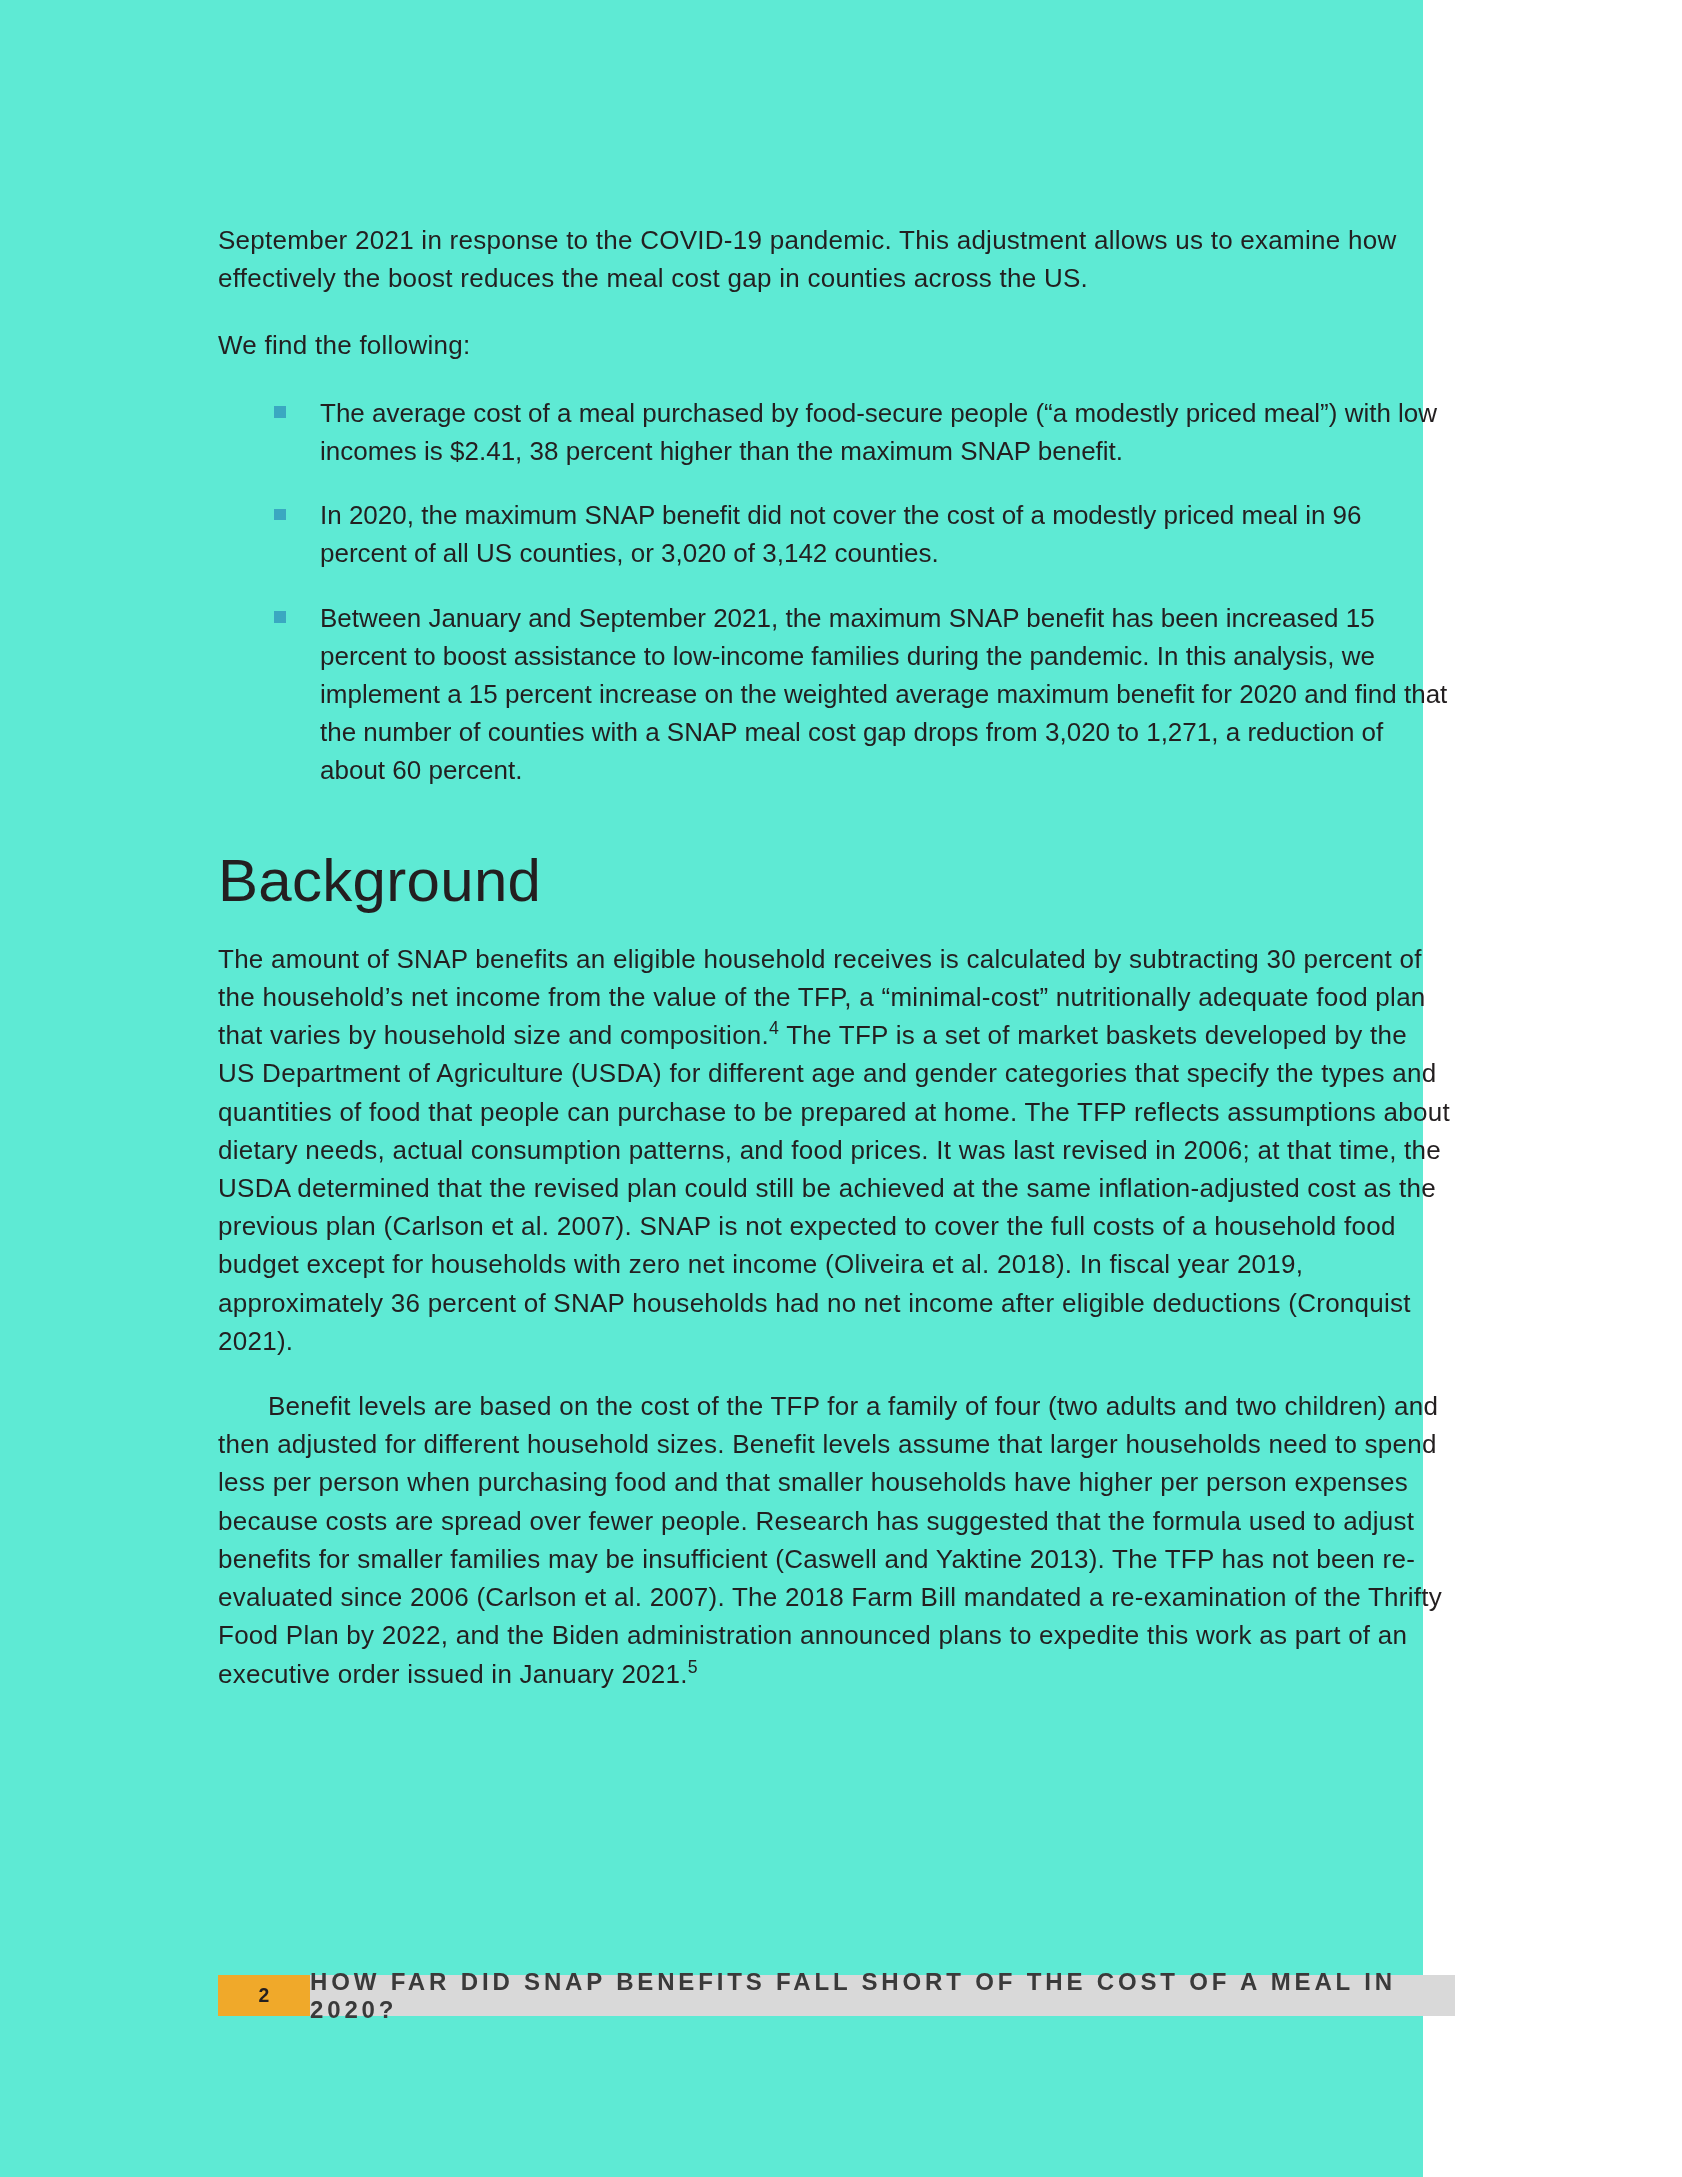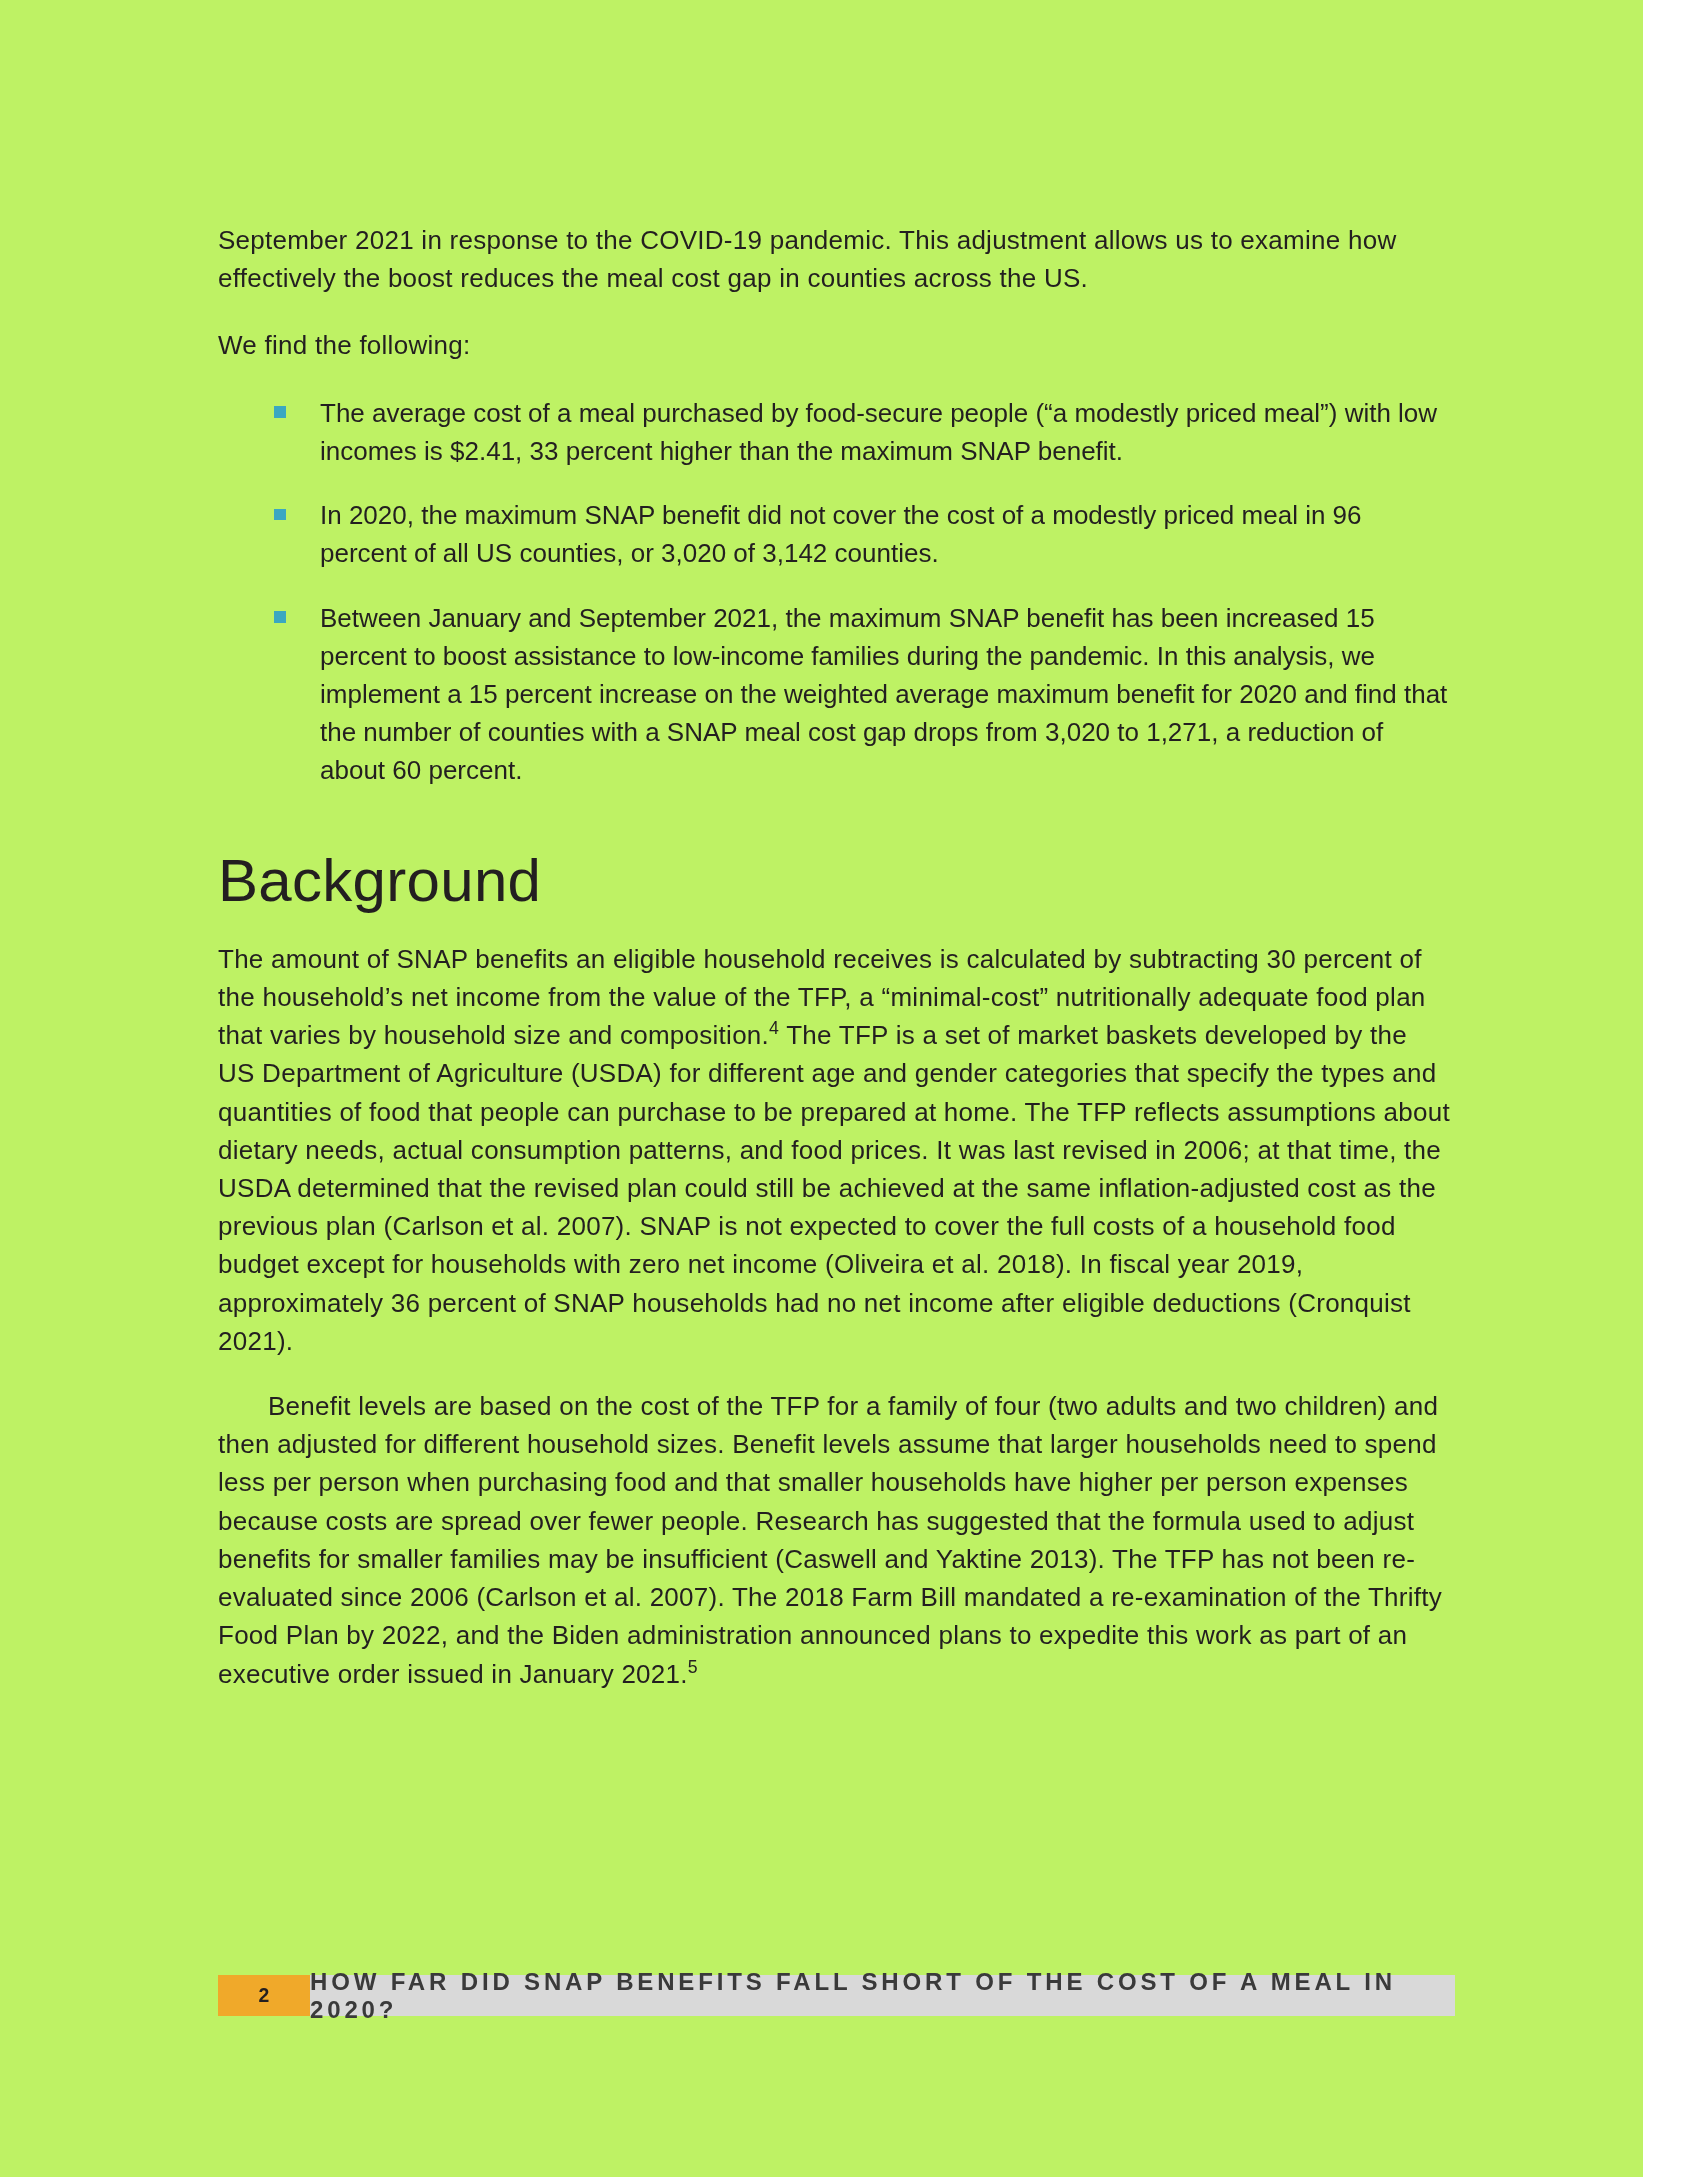"September 2021 in response to" .page { background: #bef264 -> #5eead4; width: 1643px -> 1423px }
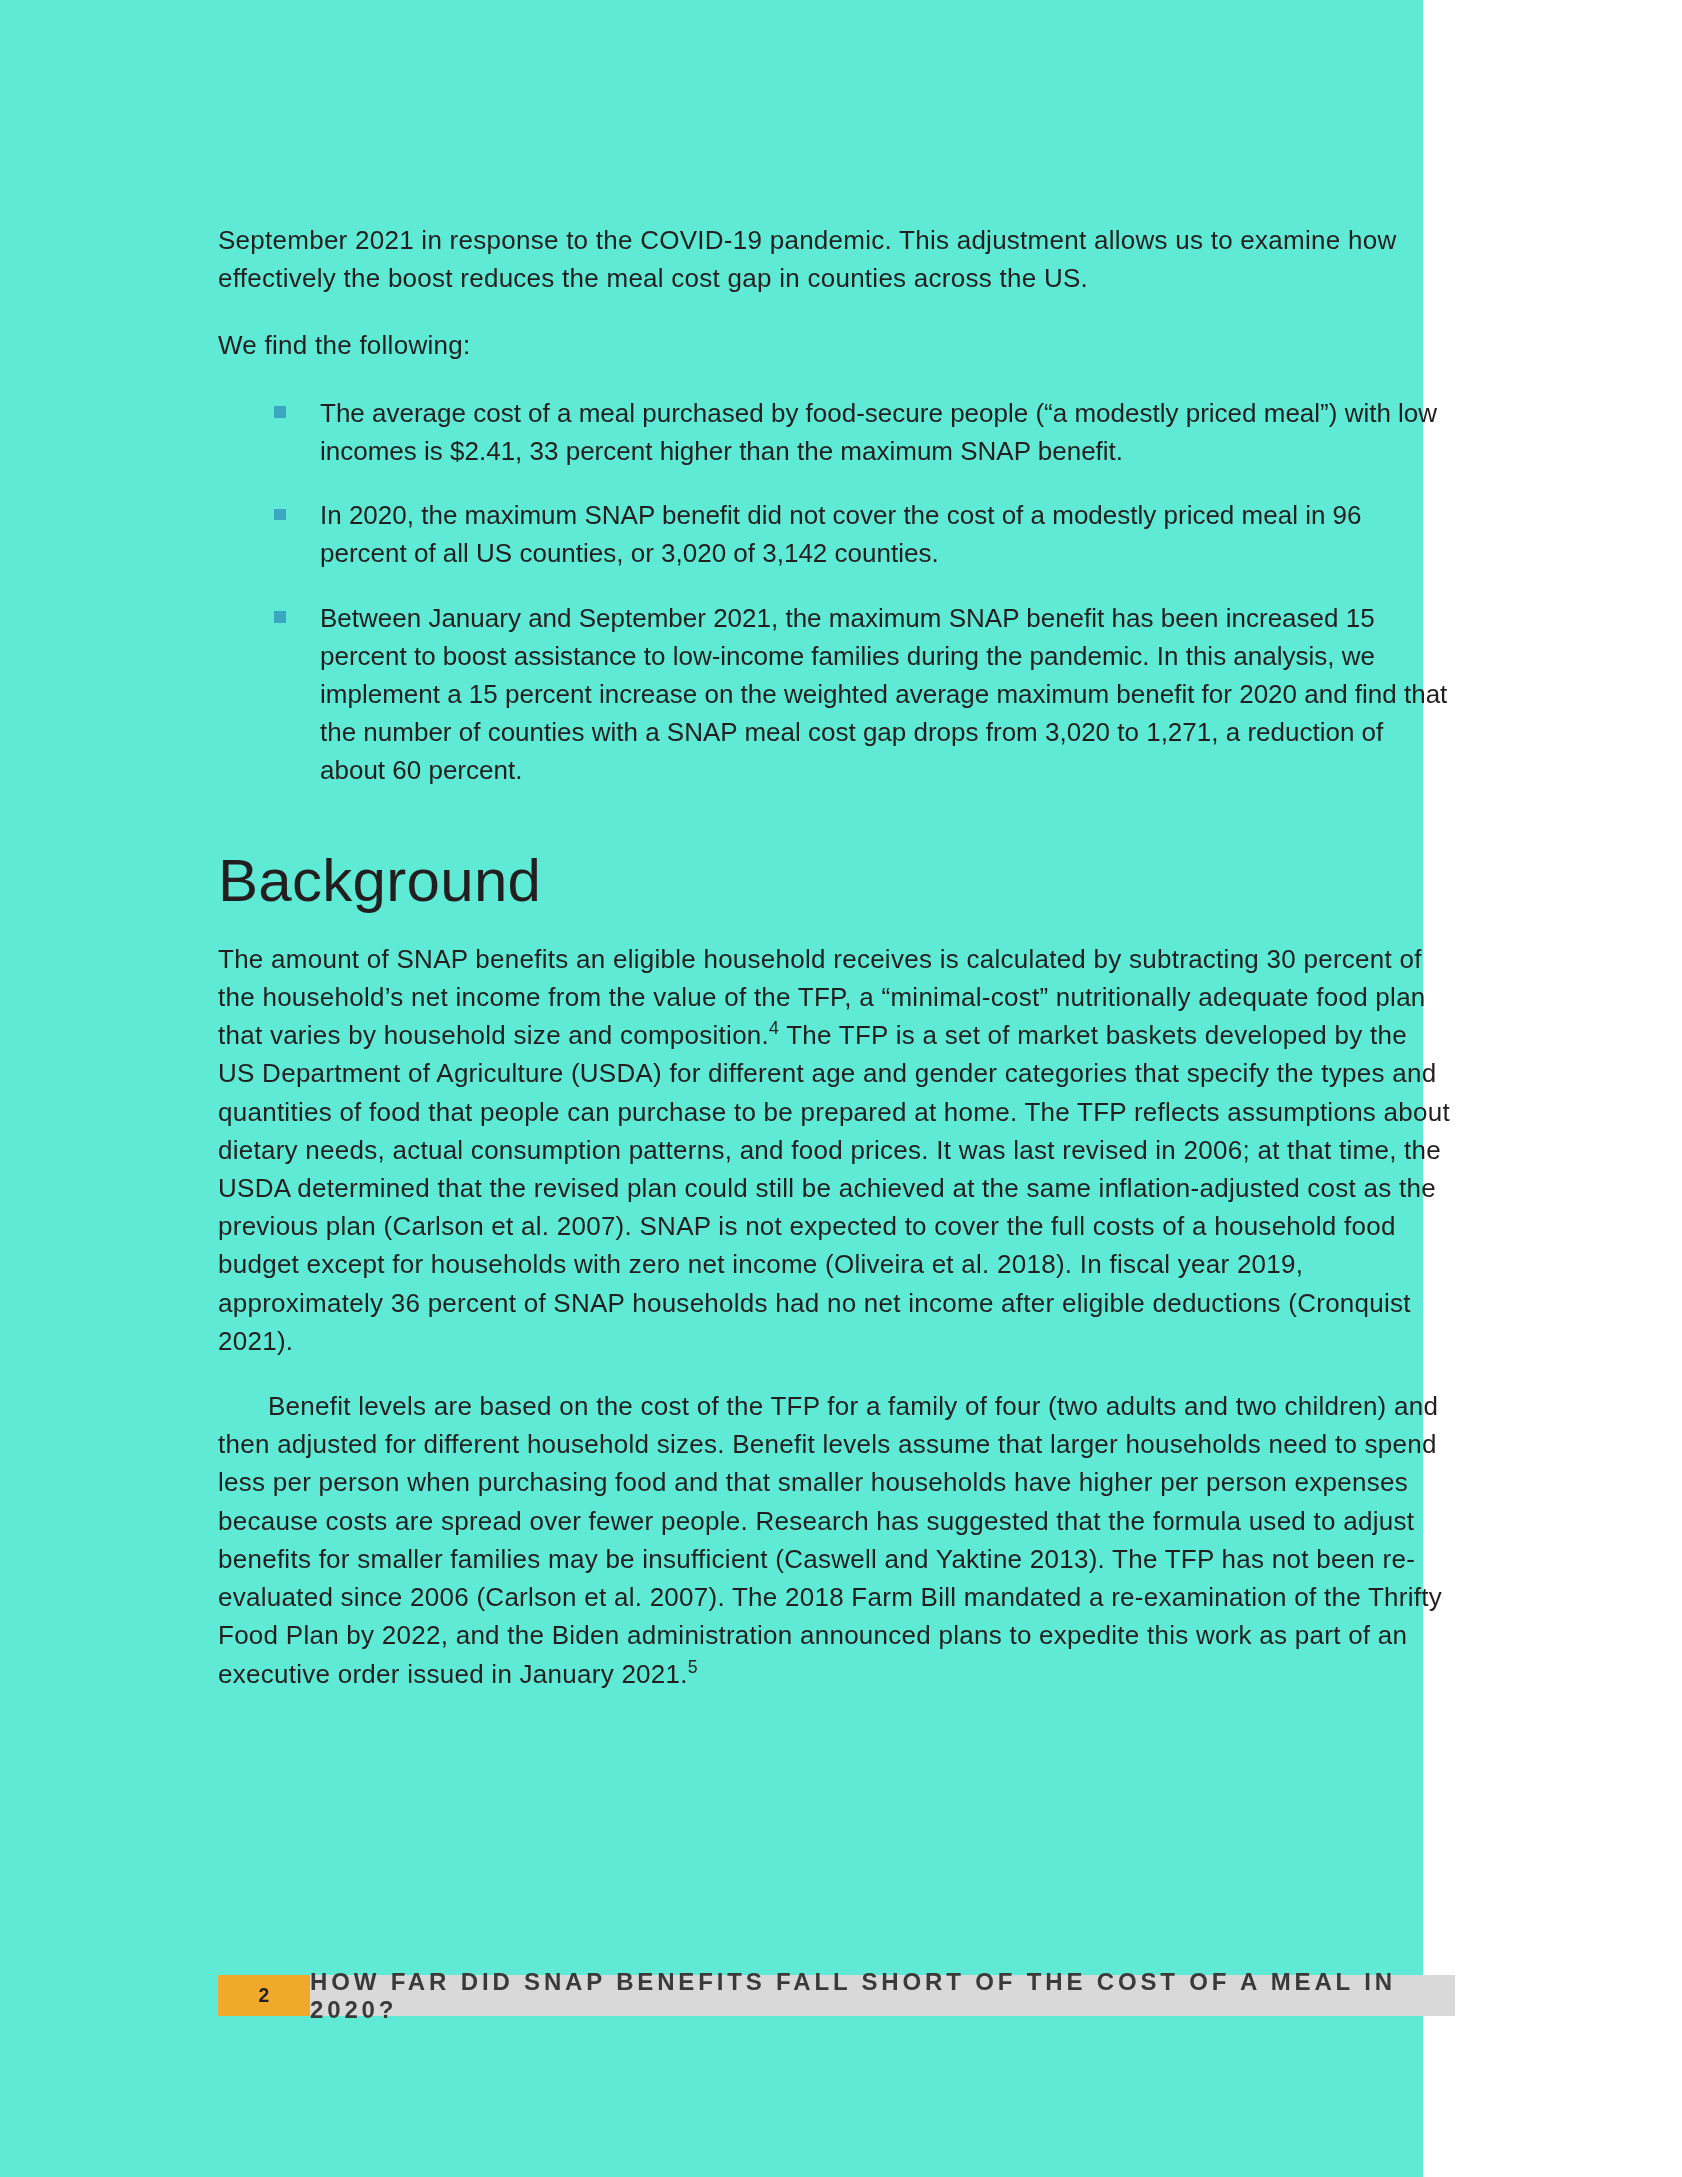"The average cost of a" span { text: 33 -> 38 }
